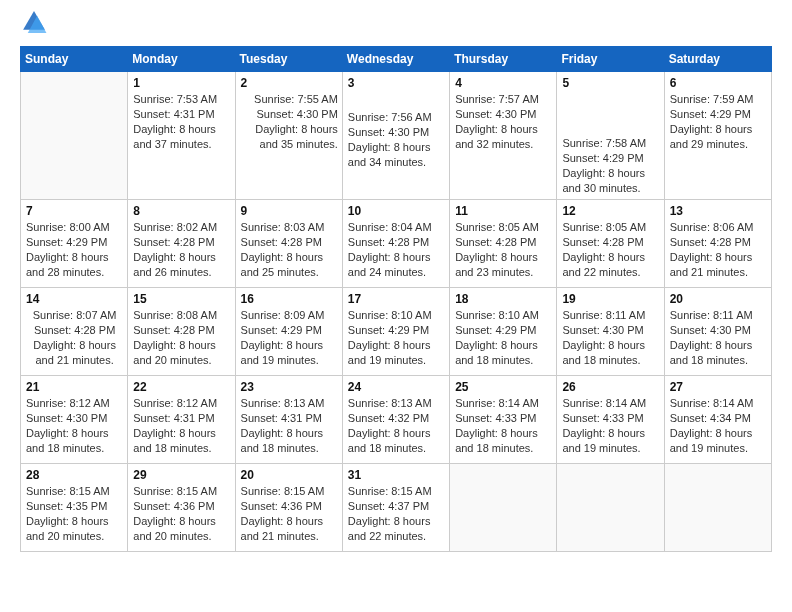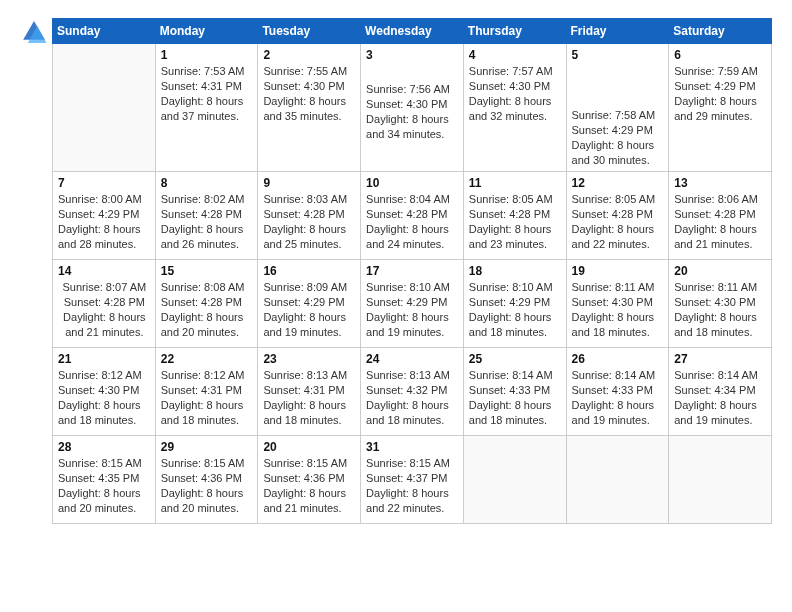"Sunday" .page { flex-direction: row -> column; padding: 18px 20px 10px 20px -> 8px 20px 10px 20px }
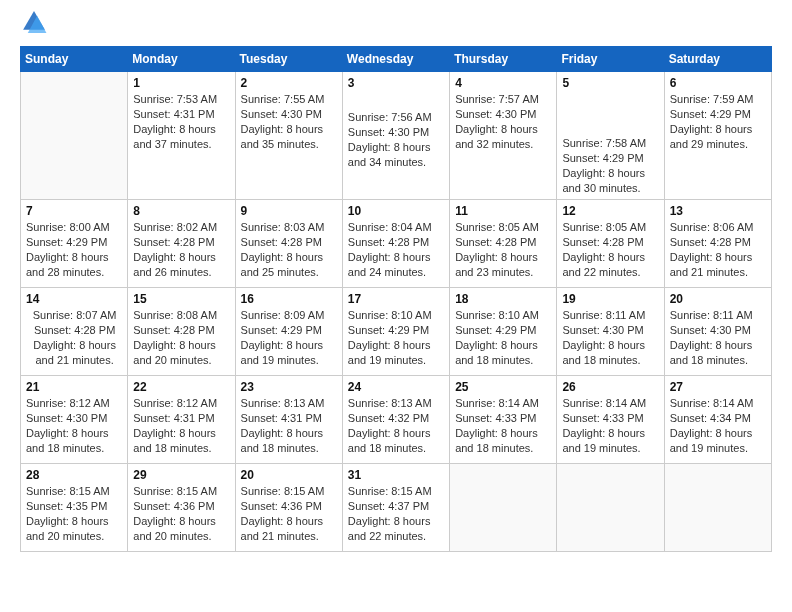"Sunrise: 7:55 AM" div.day-info { text-align: none -> right }
